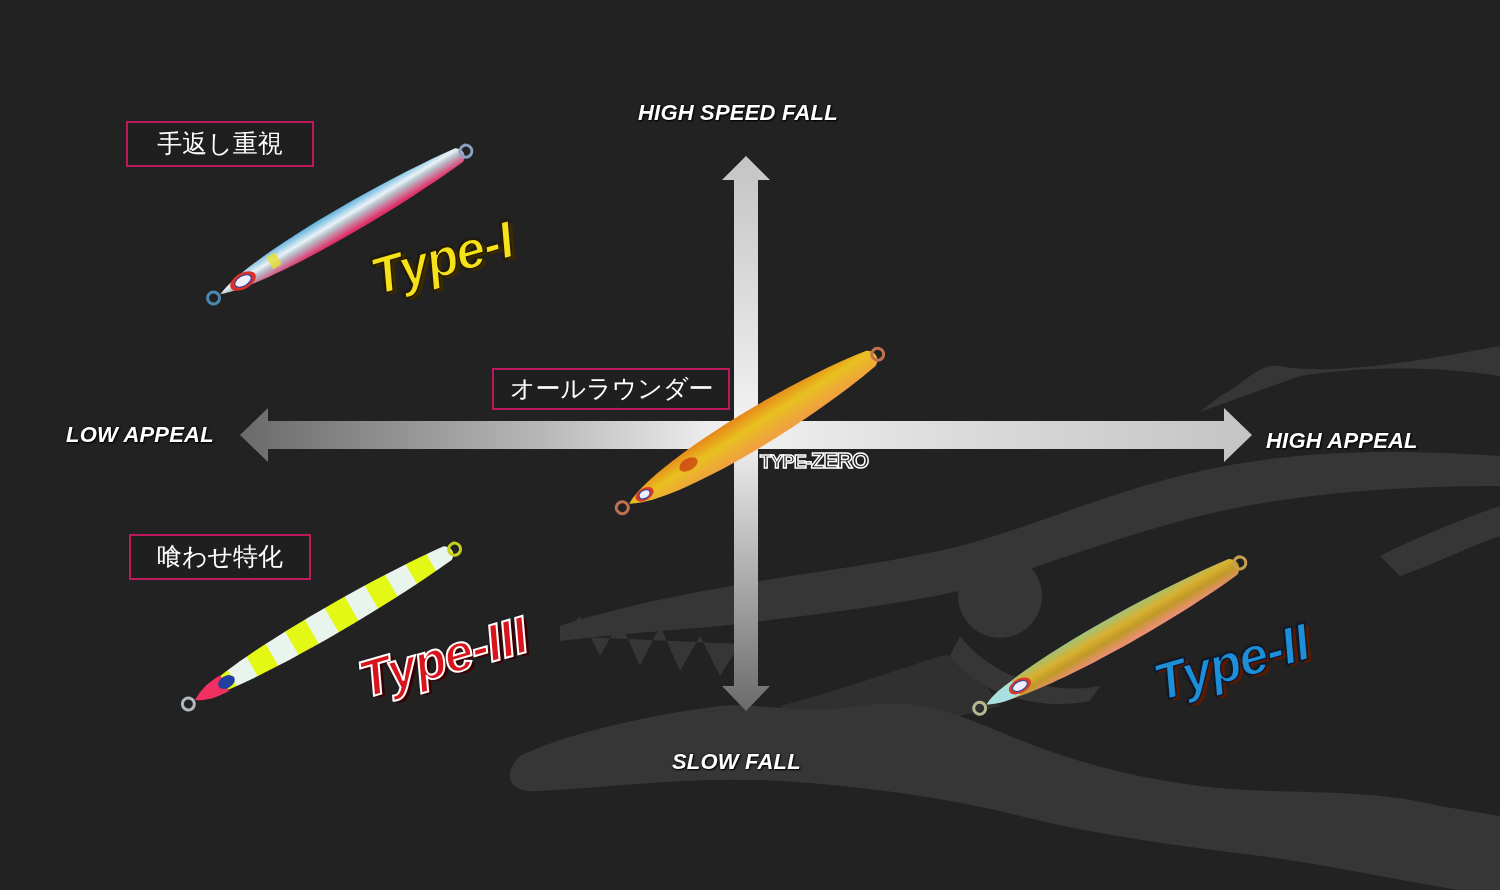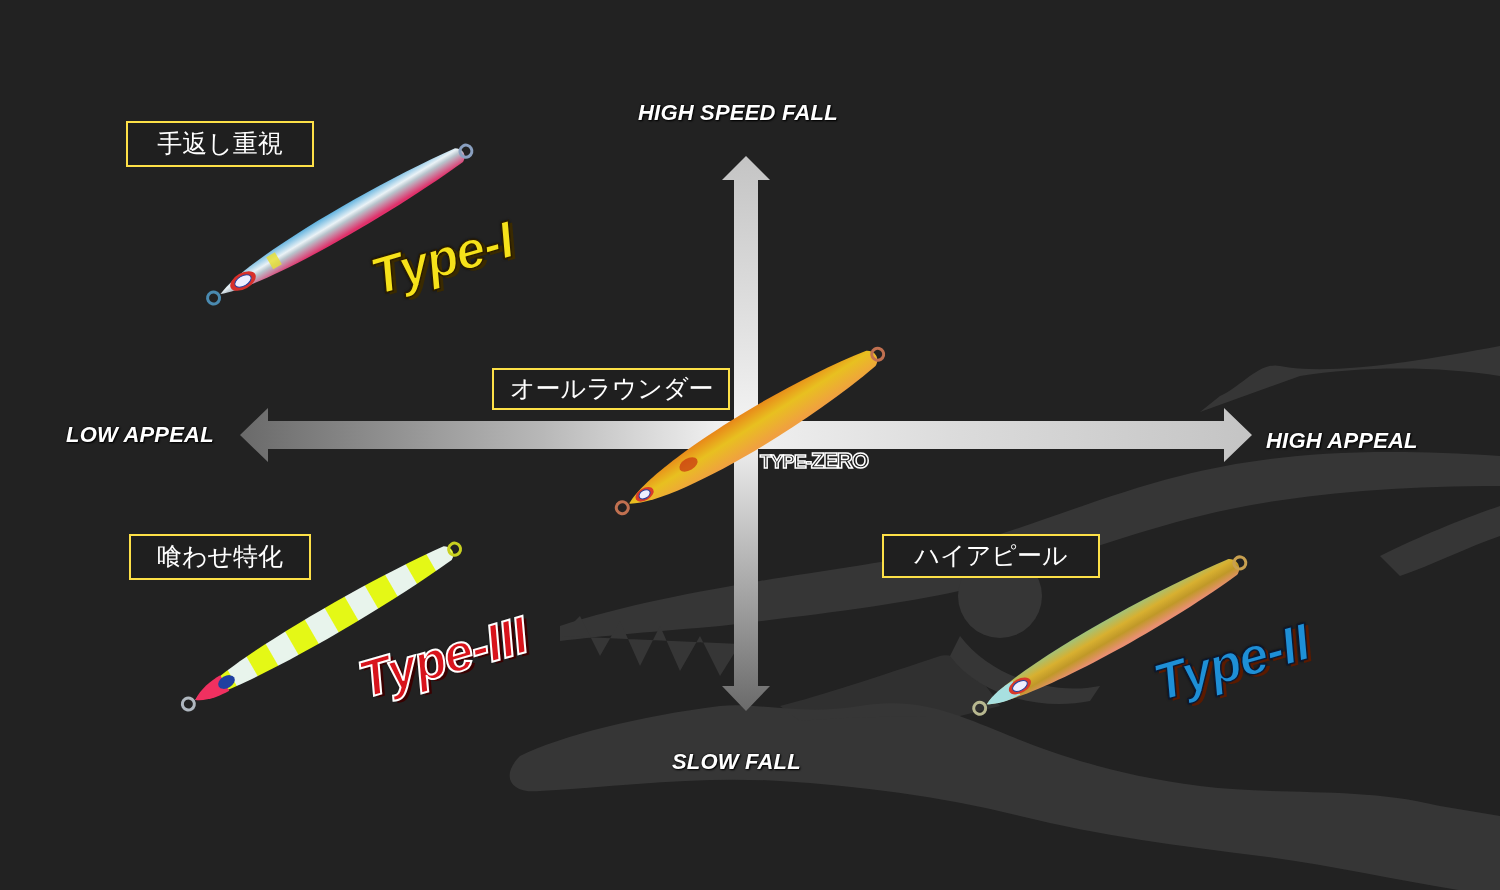"手返し重視" .tag-box { border: 2px solid #fde047 -> 2px solid #be185d }
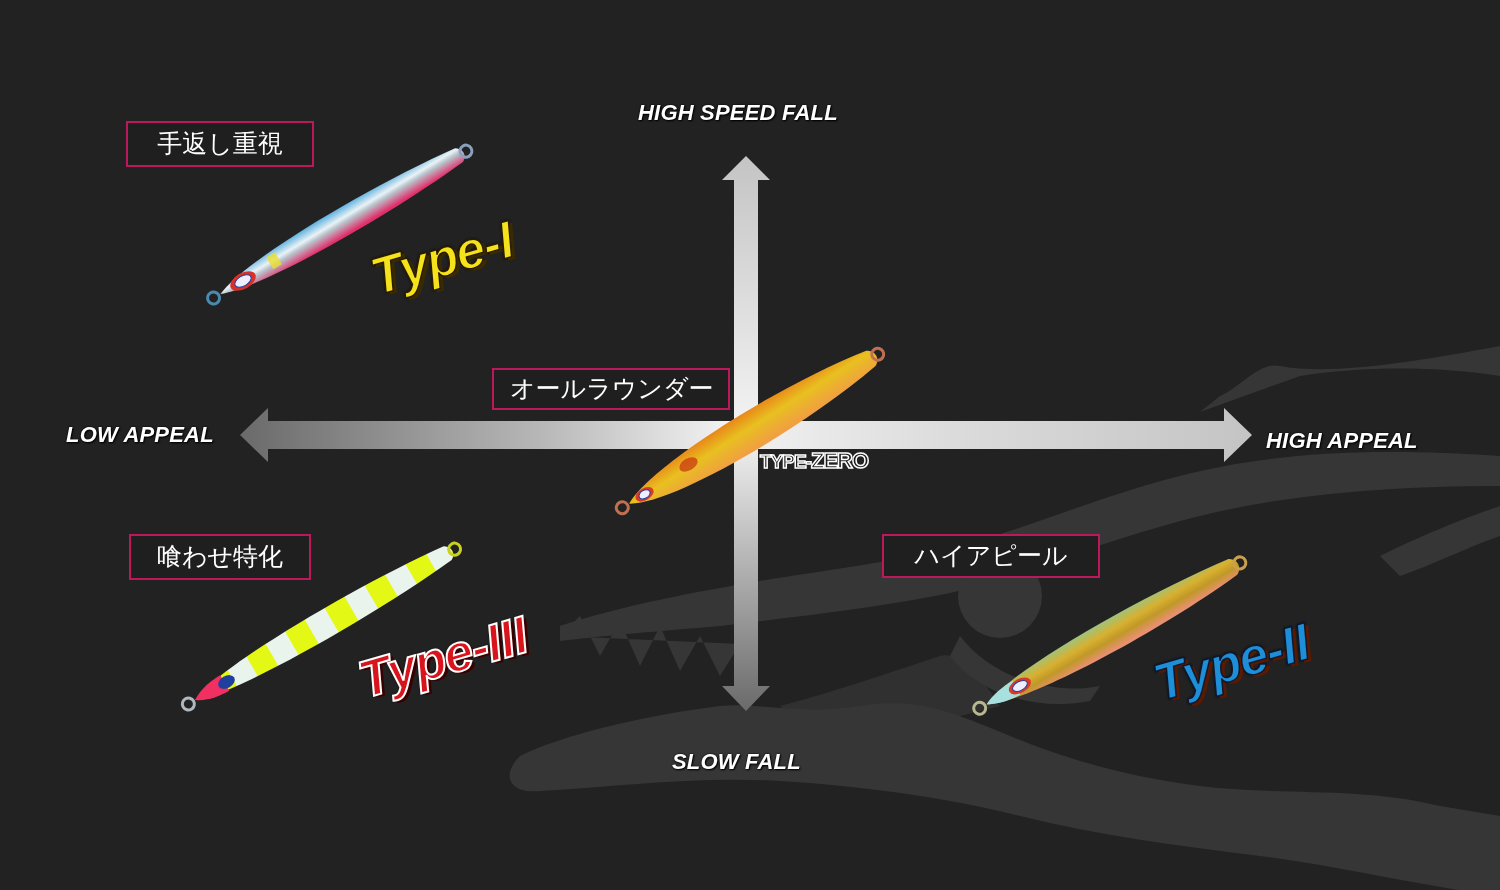"ハイアピール" div.tag-box { html: <div>ハイアピール</div> -> none }
